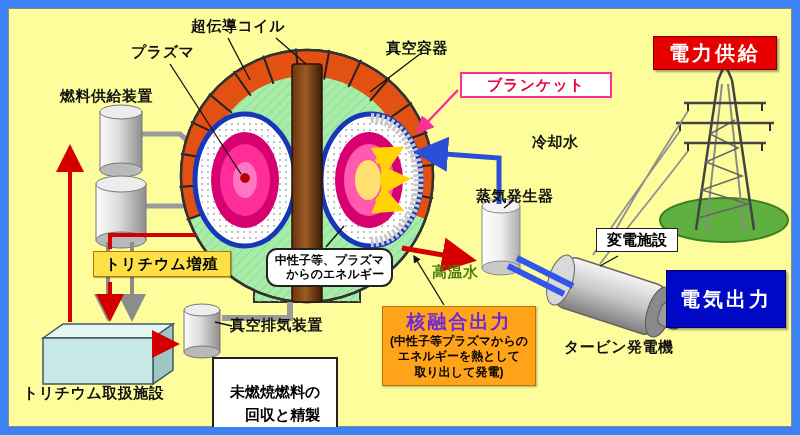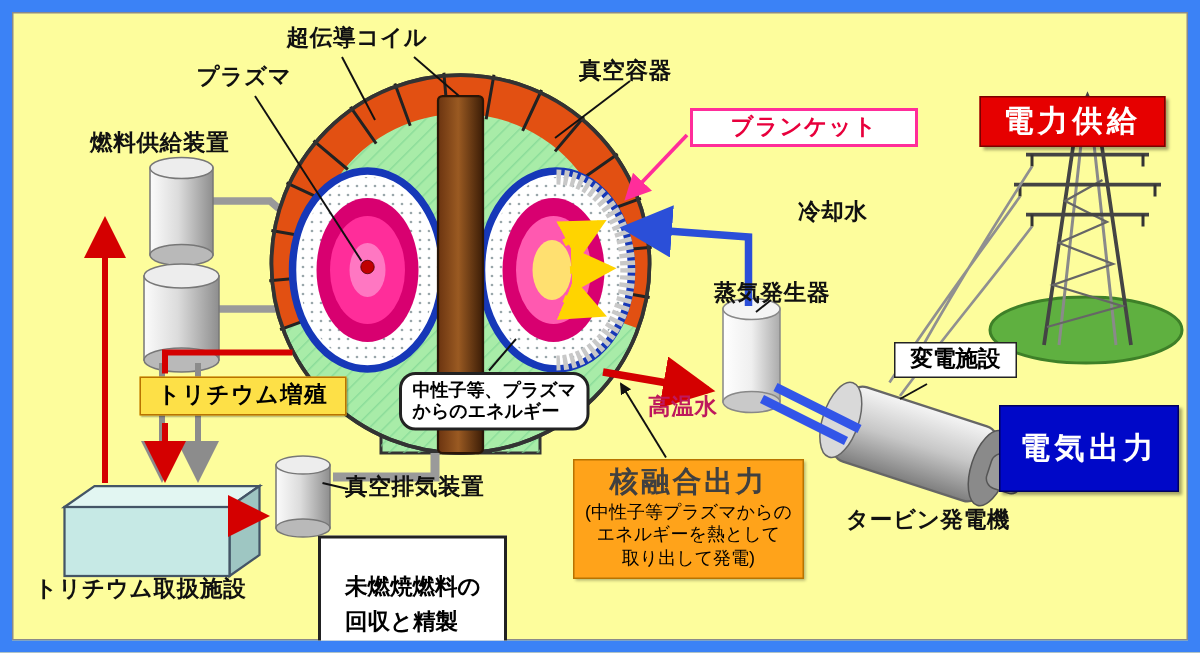"電力供給" .box-red { margin-top: 28px -> none }
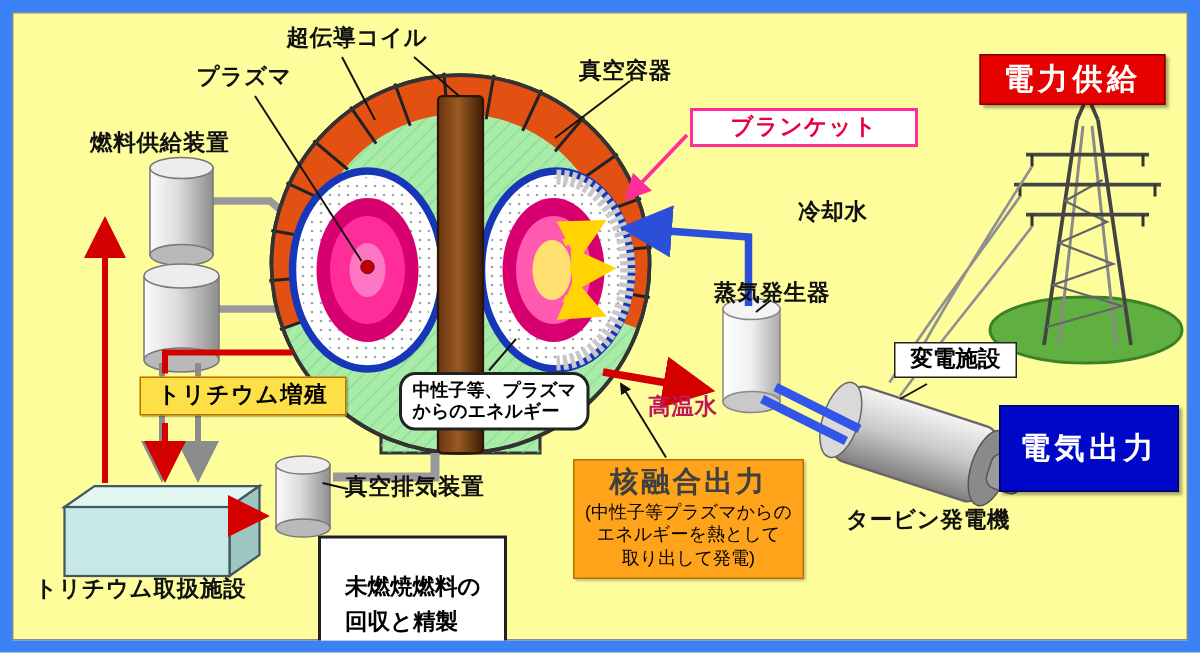"変電施設" .box-white { text-align: left -> right }
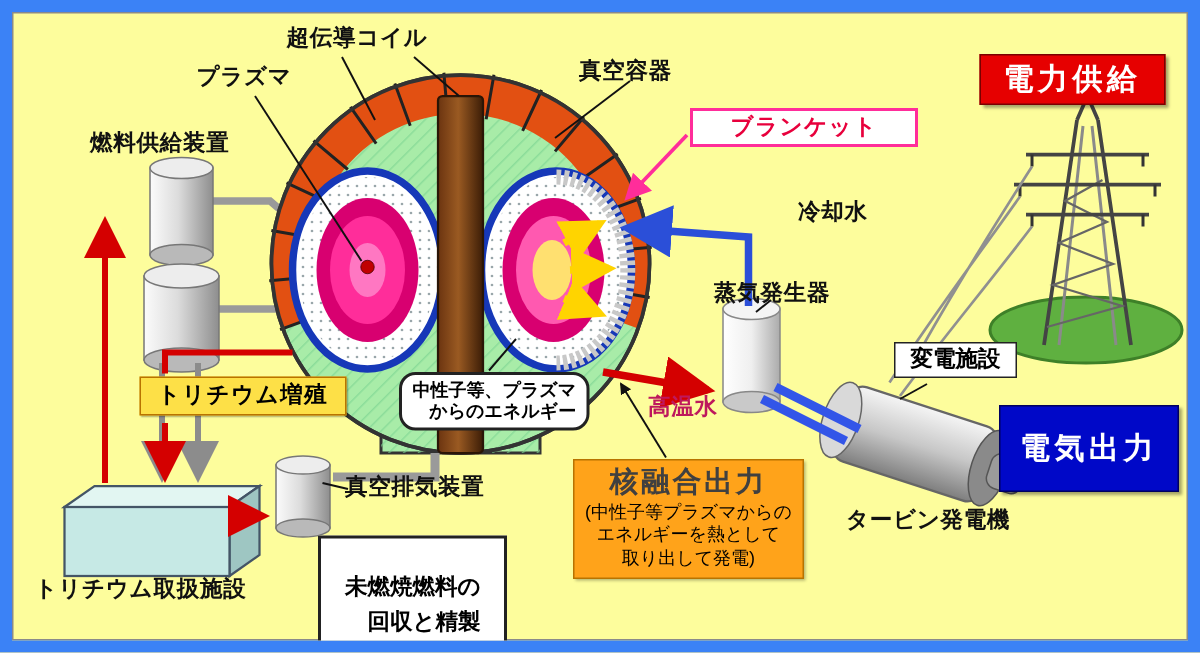"高温水" .lbl-red { color: #be185d -> #4d7c0f }
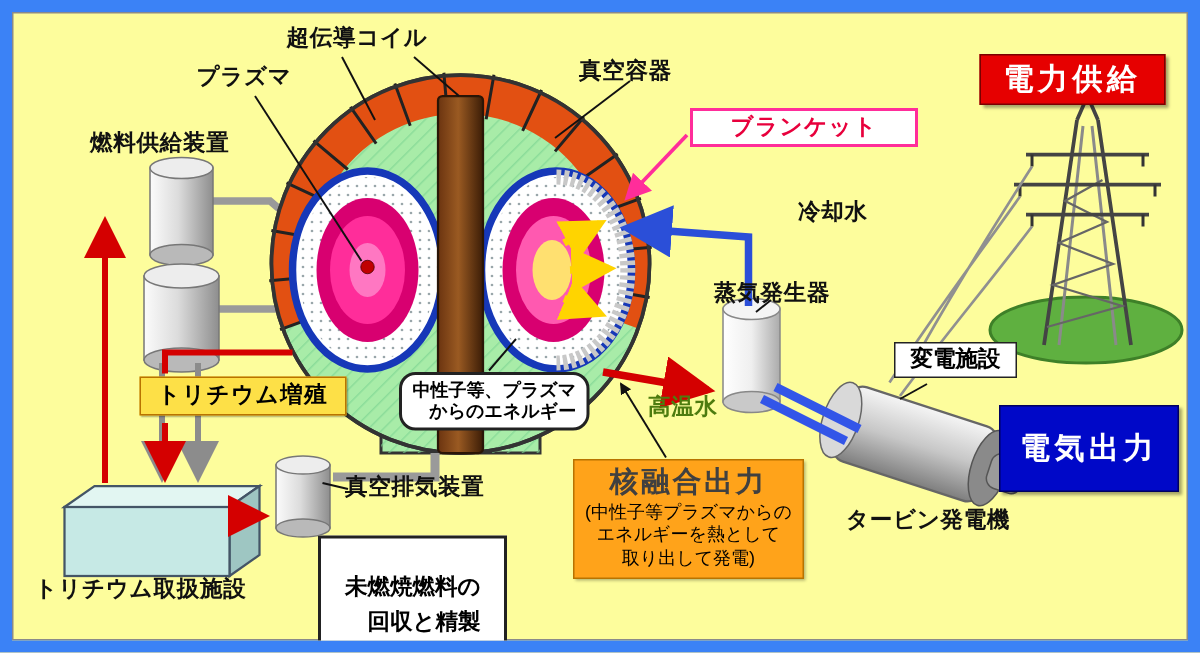"核融合出力" .box-fusion .title { color: #404040 -> #6d28d9 }
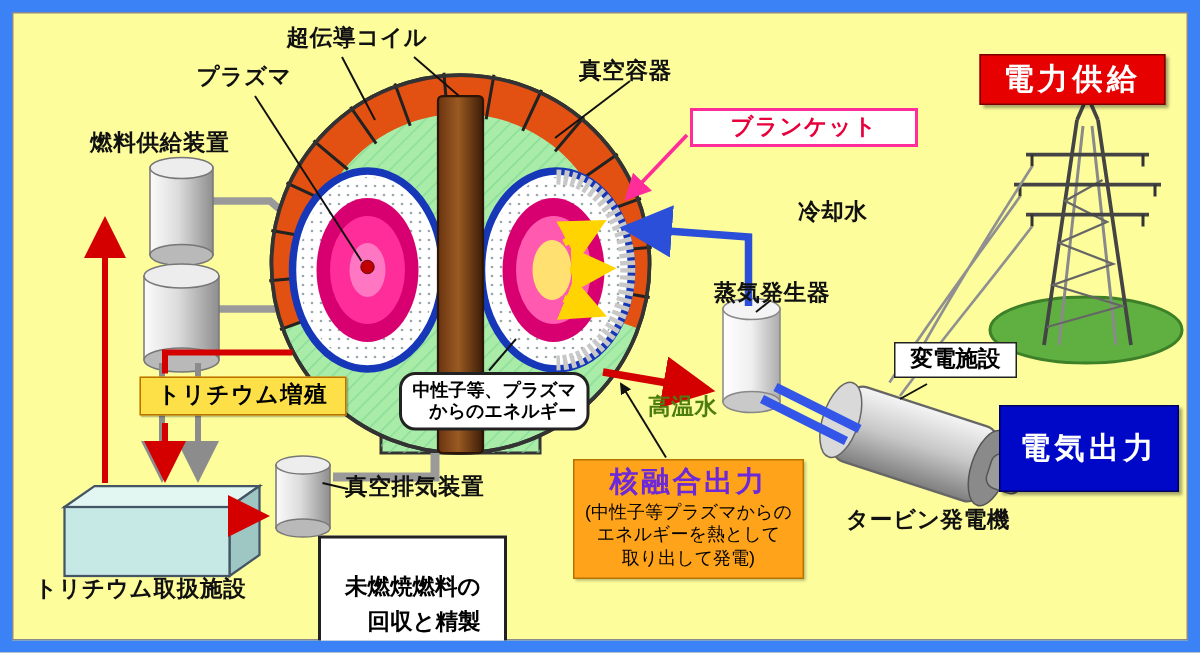"(中性子等プラズマからの" .box-fusion .sub { font-weight: 400 -> 700 }
